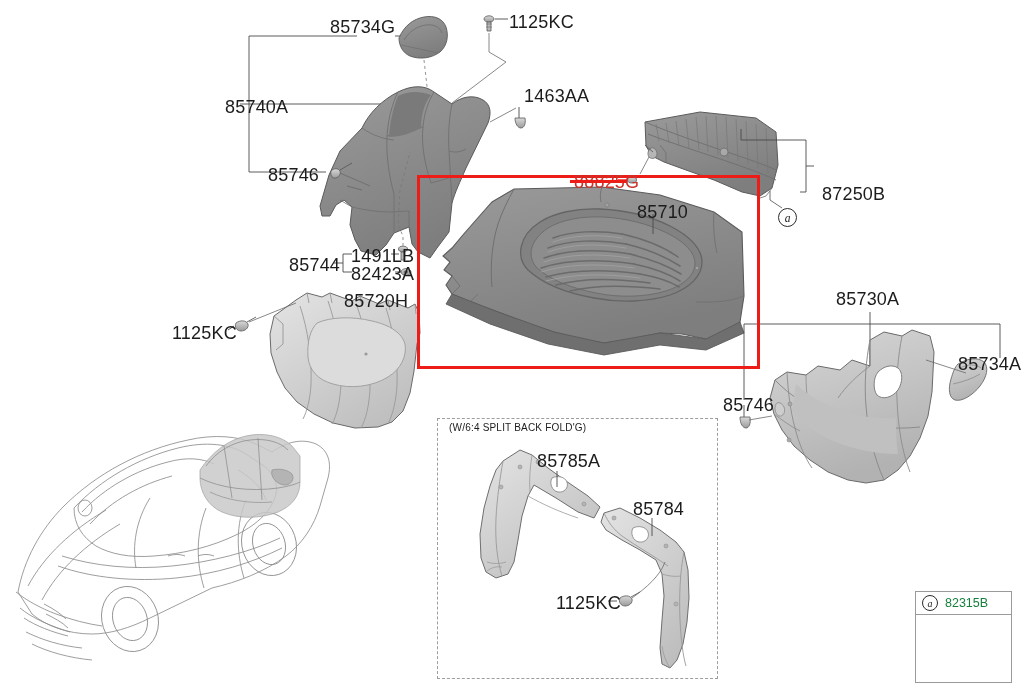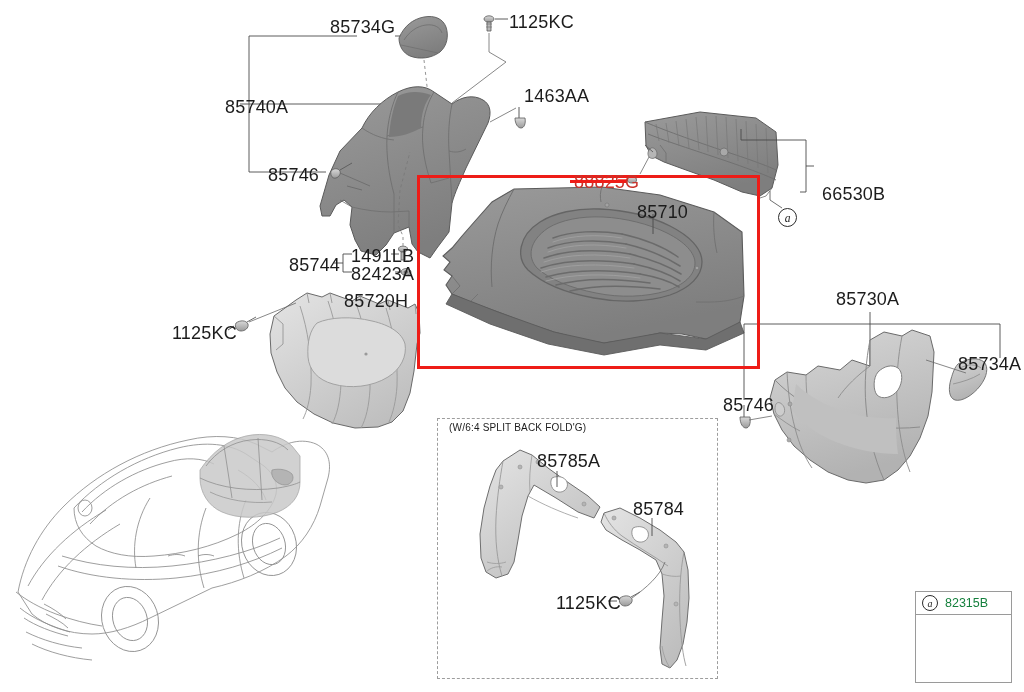"66530B" div.lbl { text: 66530B -> 87250B }
